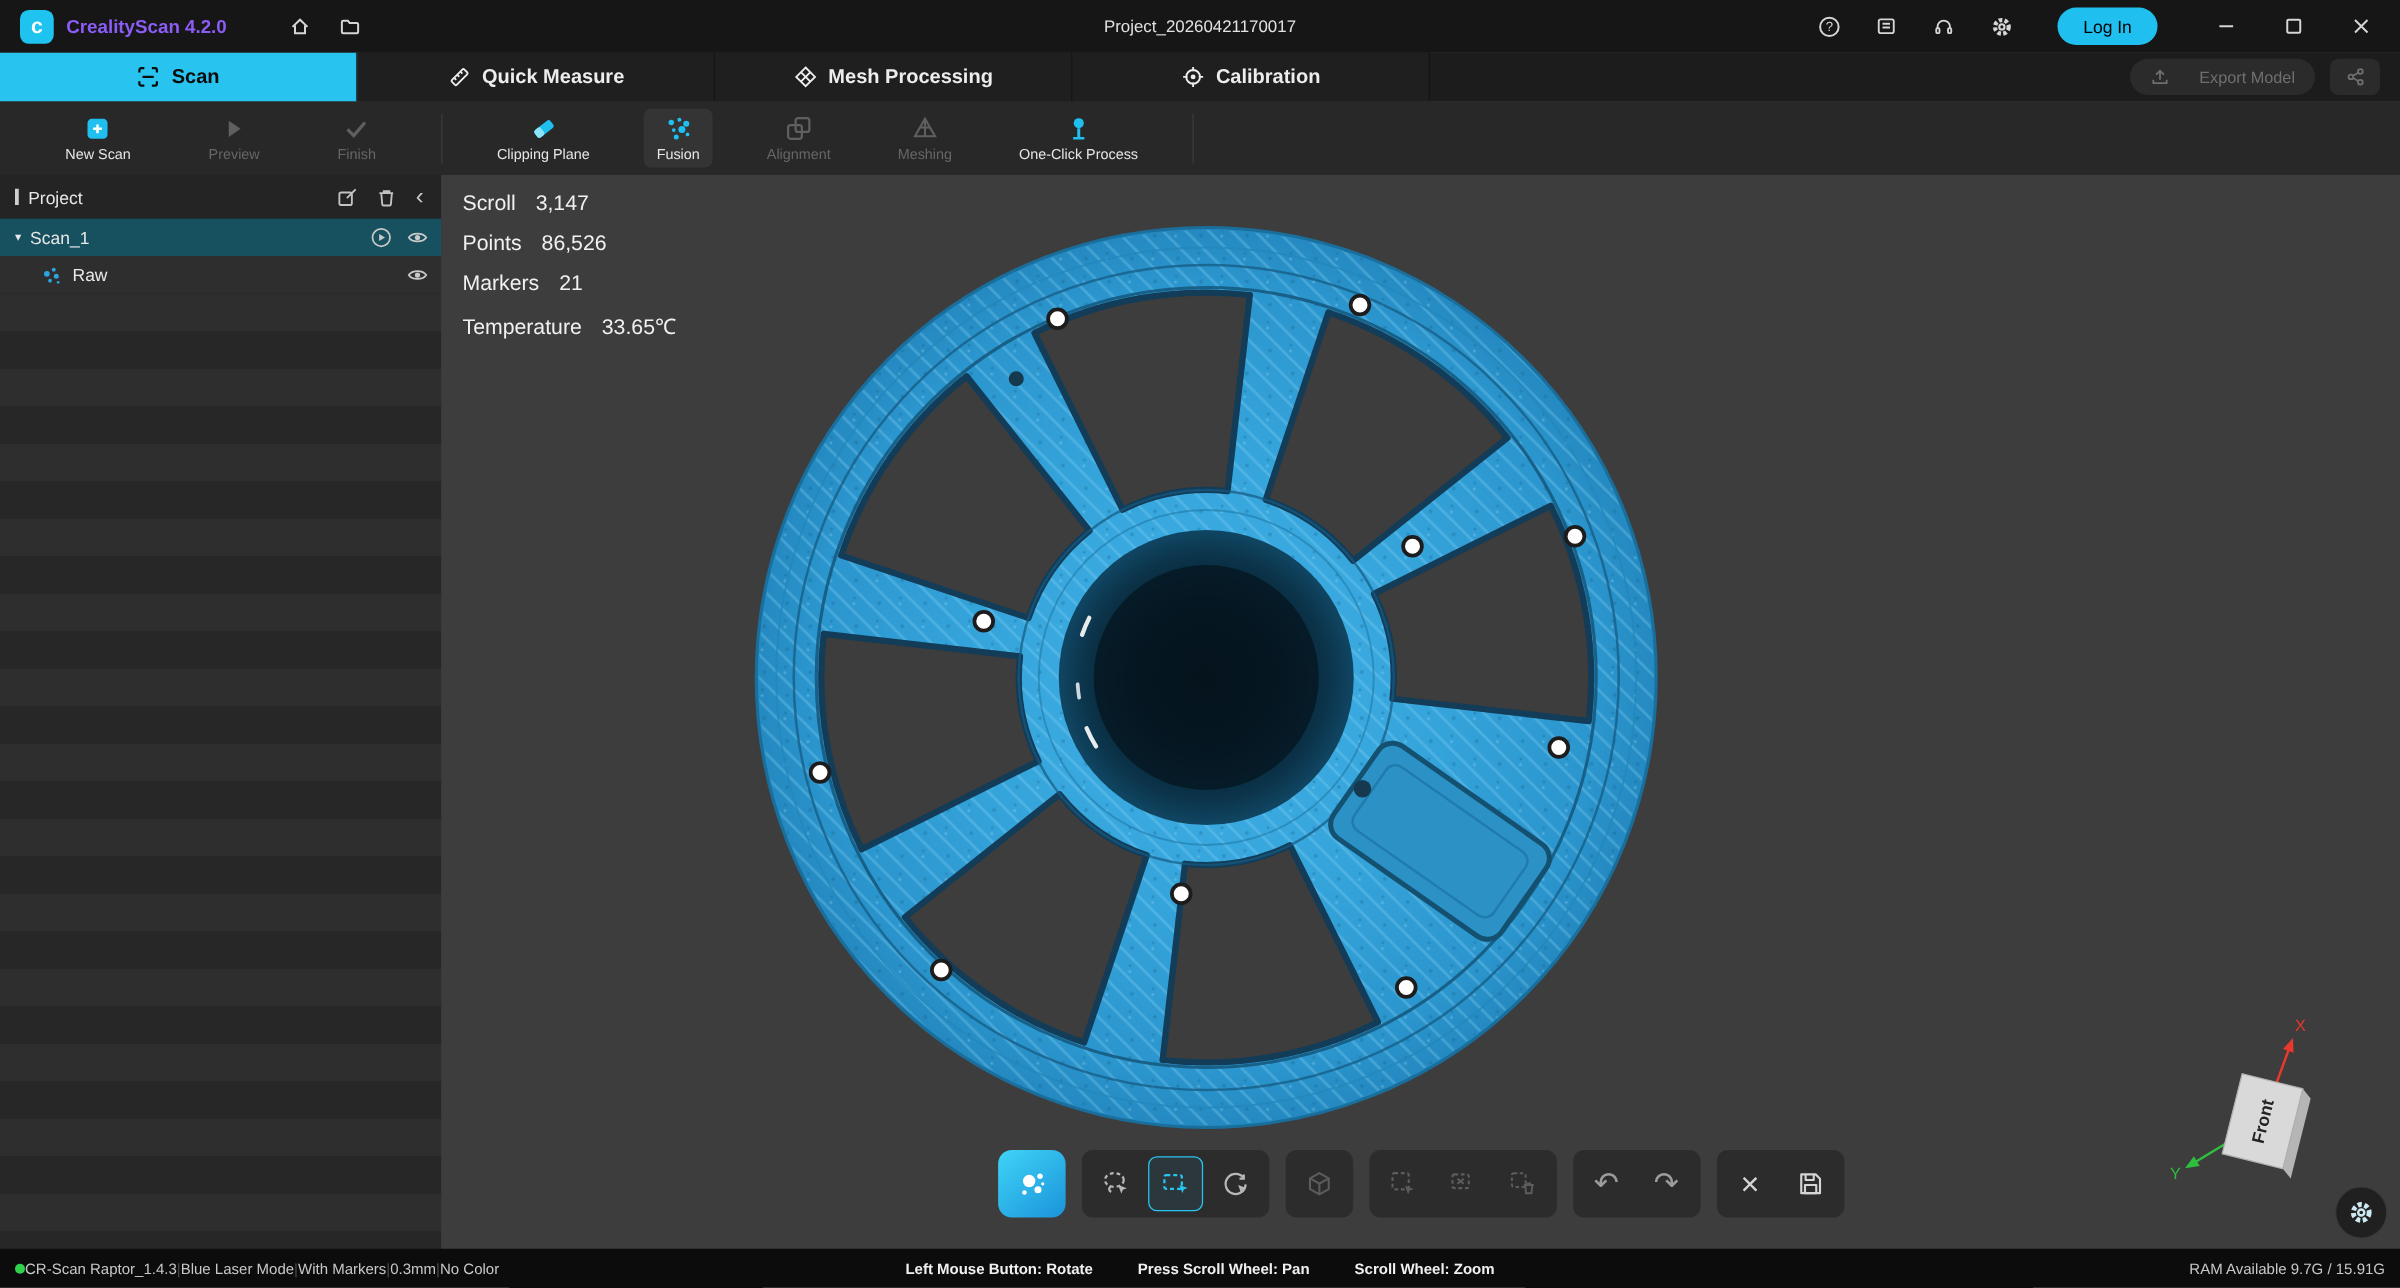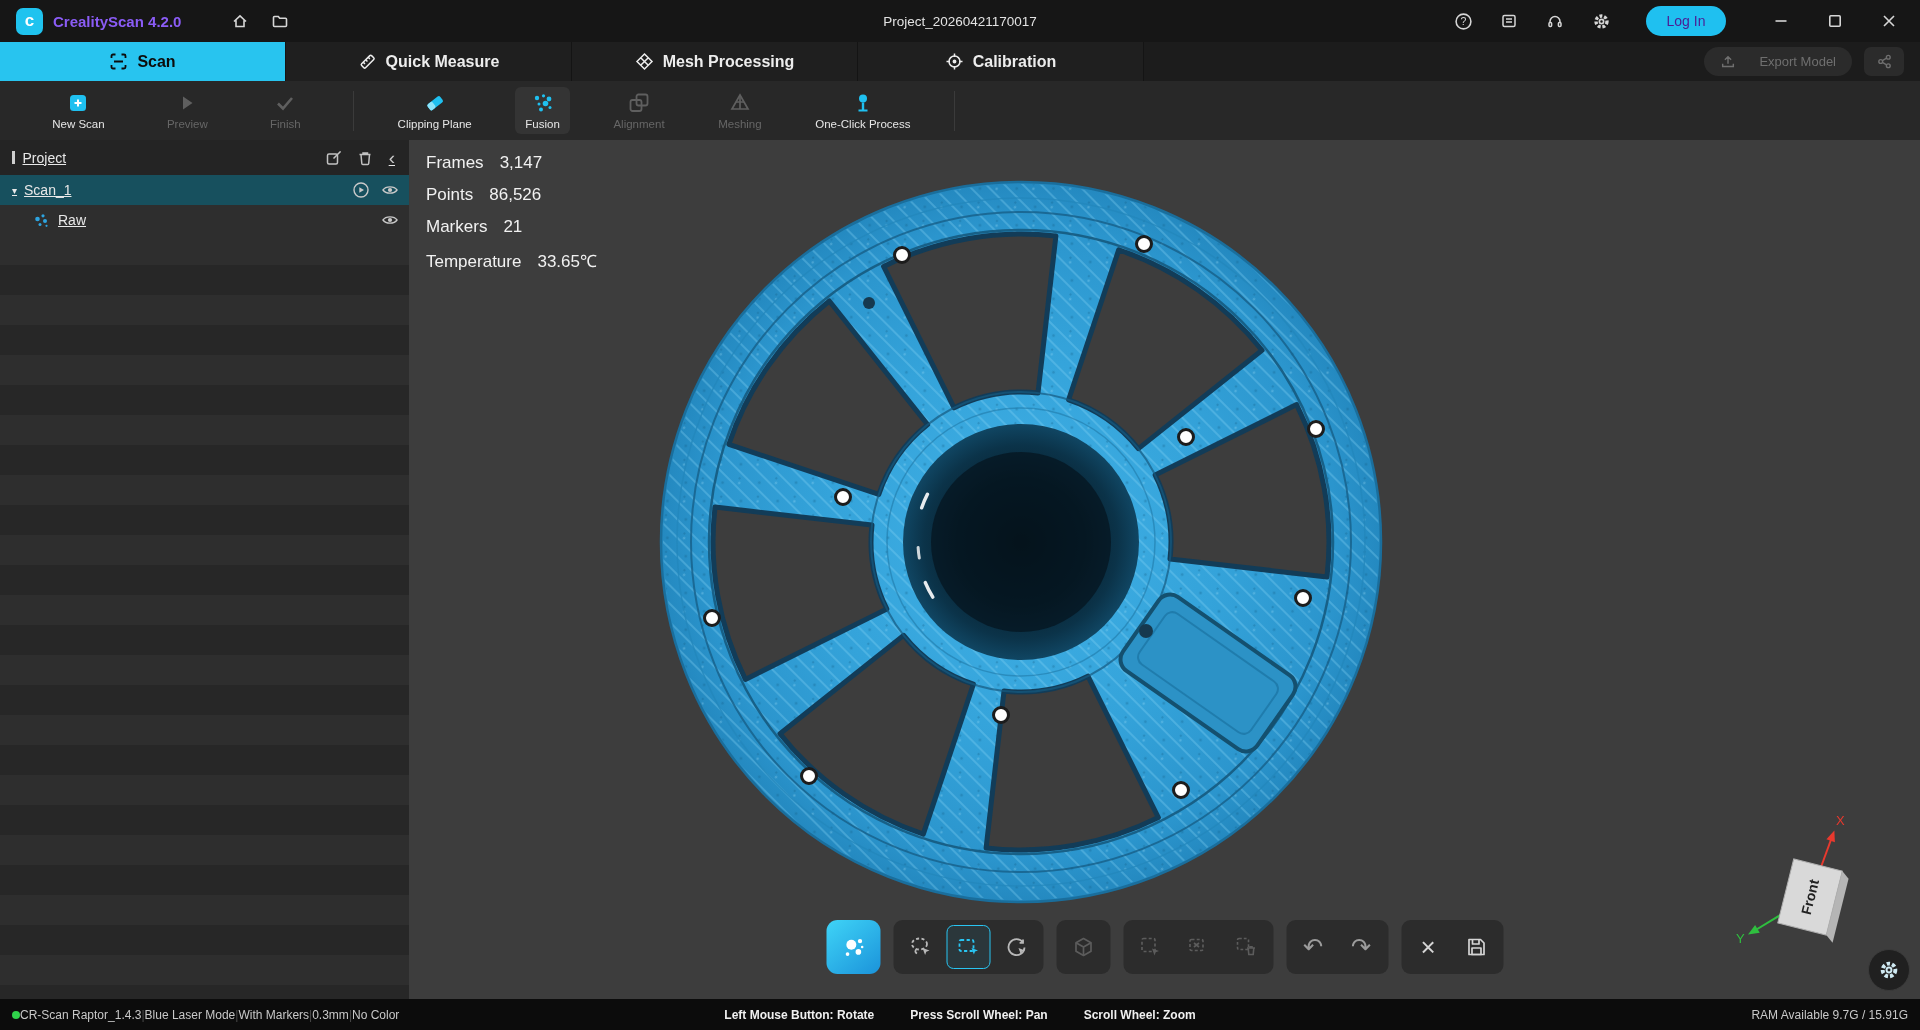"Log In" .login-btn { color: #4c1d95 -> #000000 }
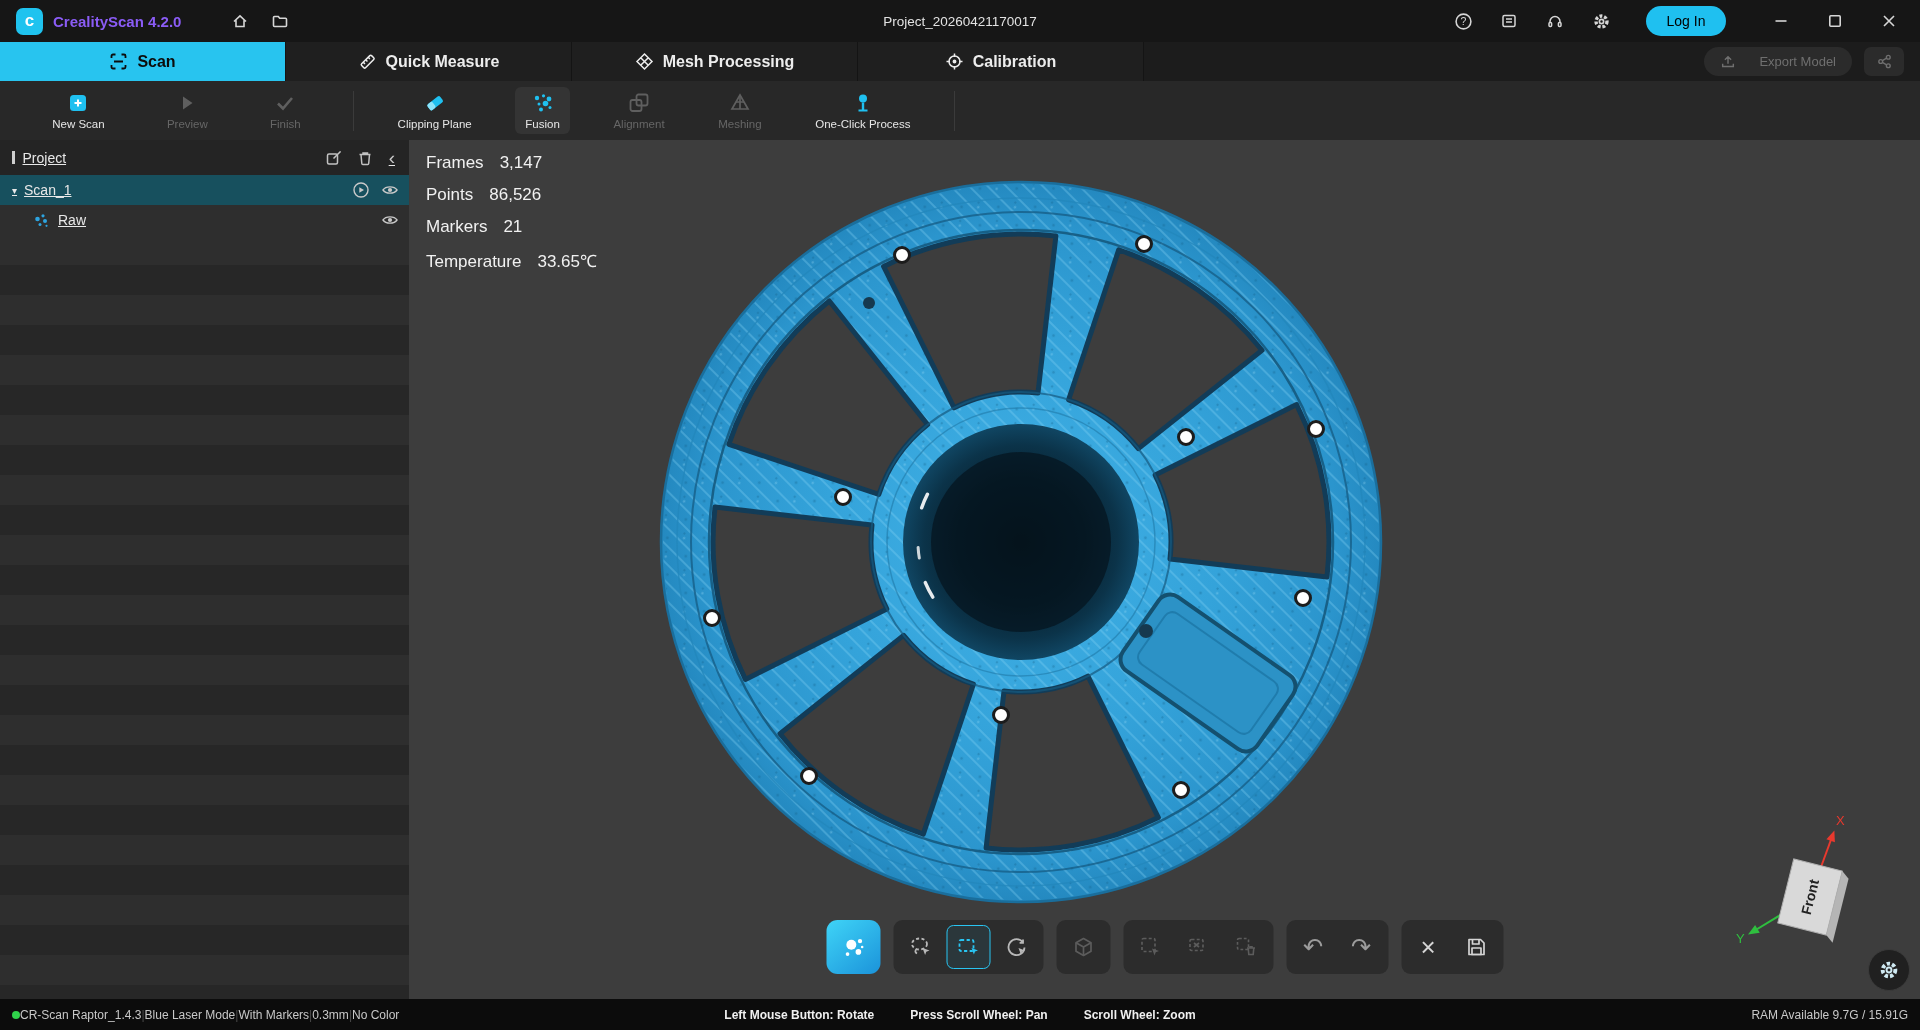"Project" .sidebar { text-decoration: underline -> none; width: 409px -> 353px }
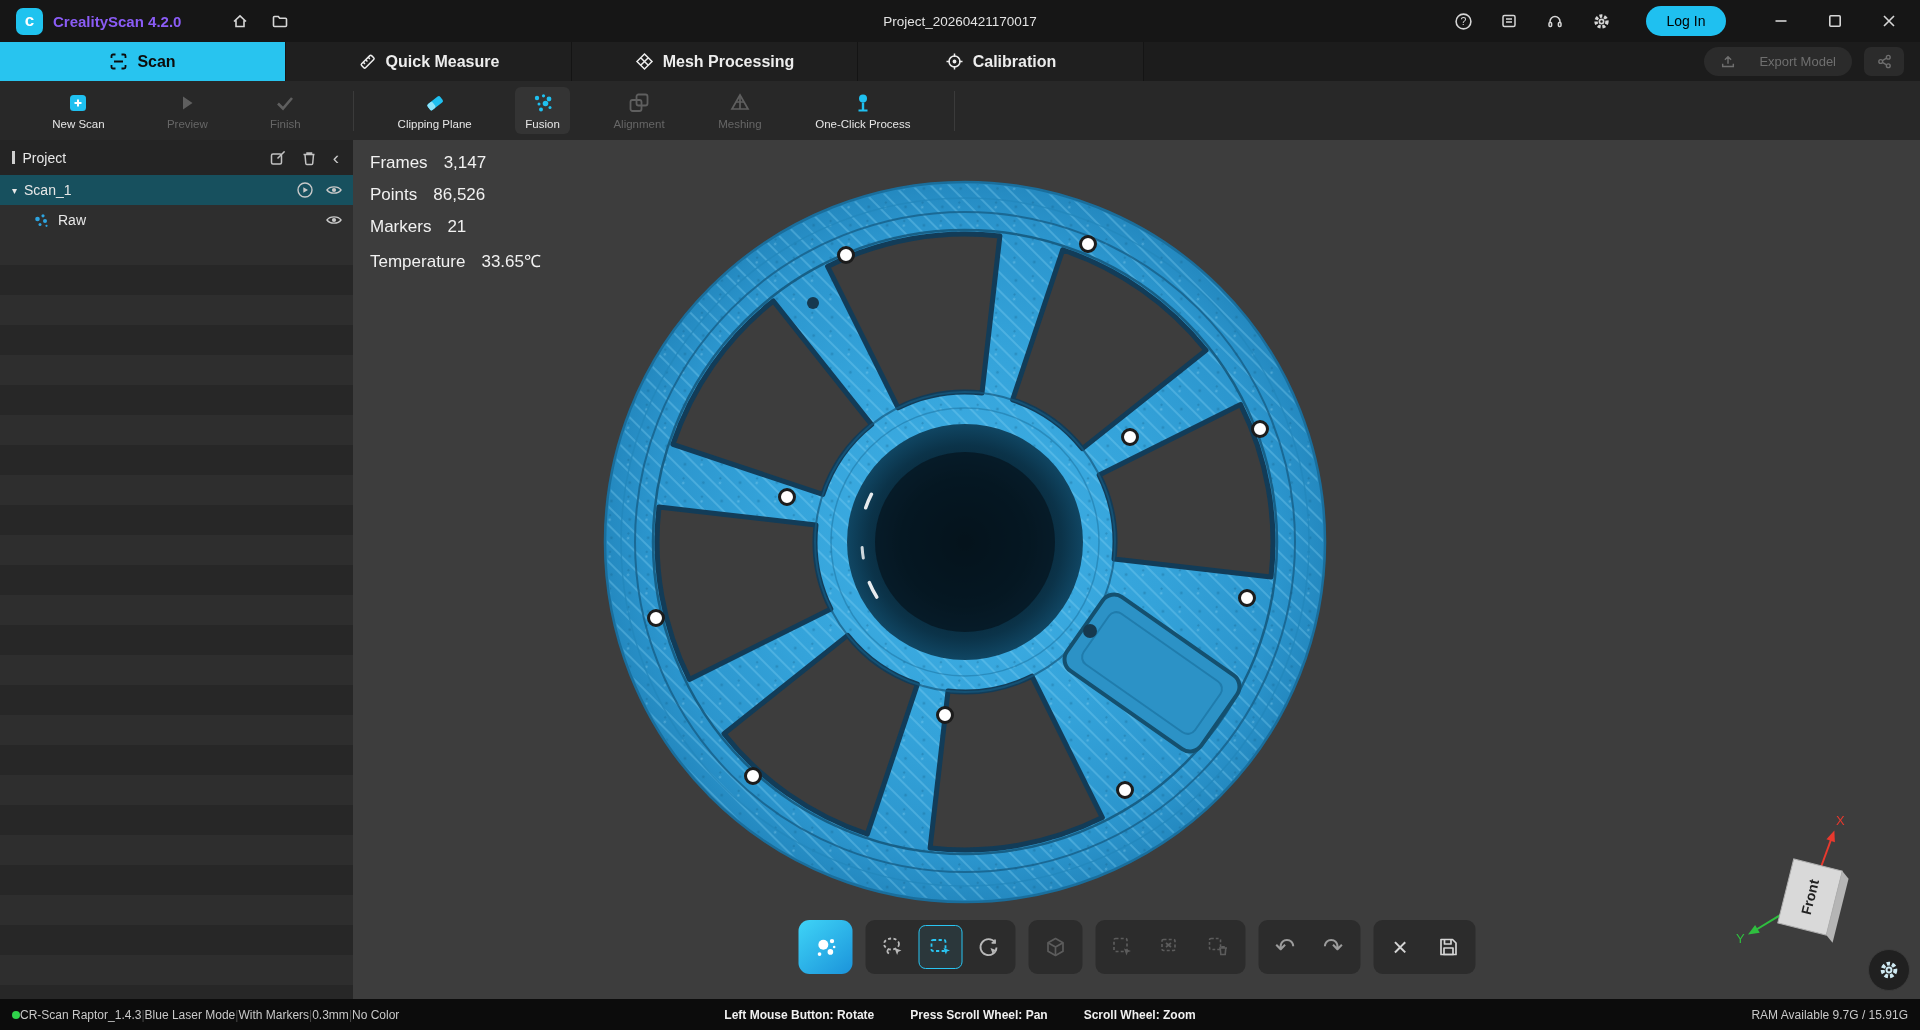"Frames" span.sl { text: Frames -> Scroll }
